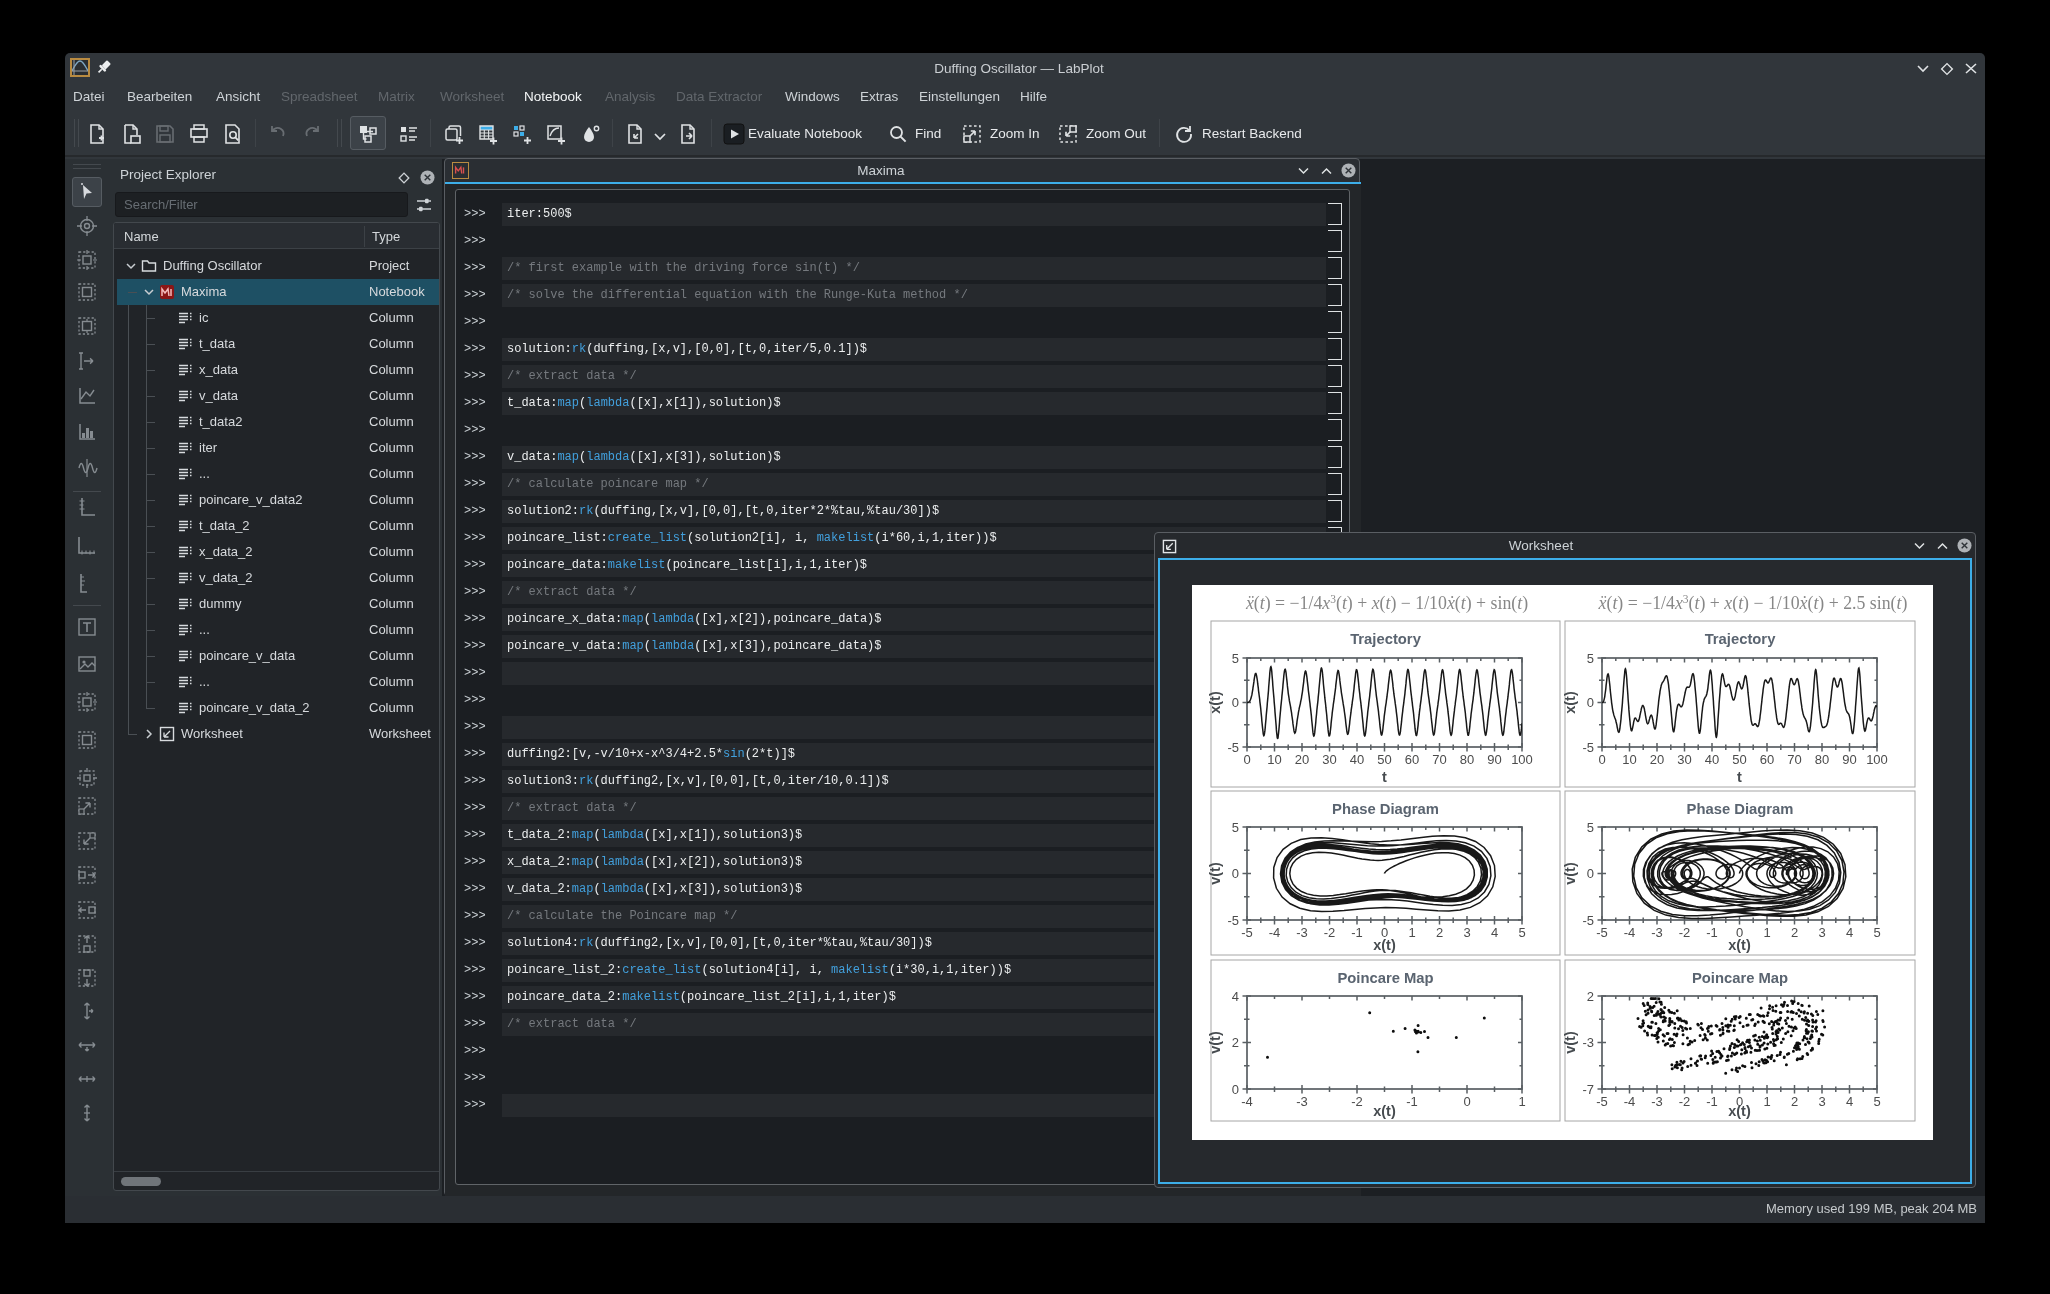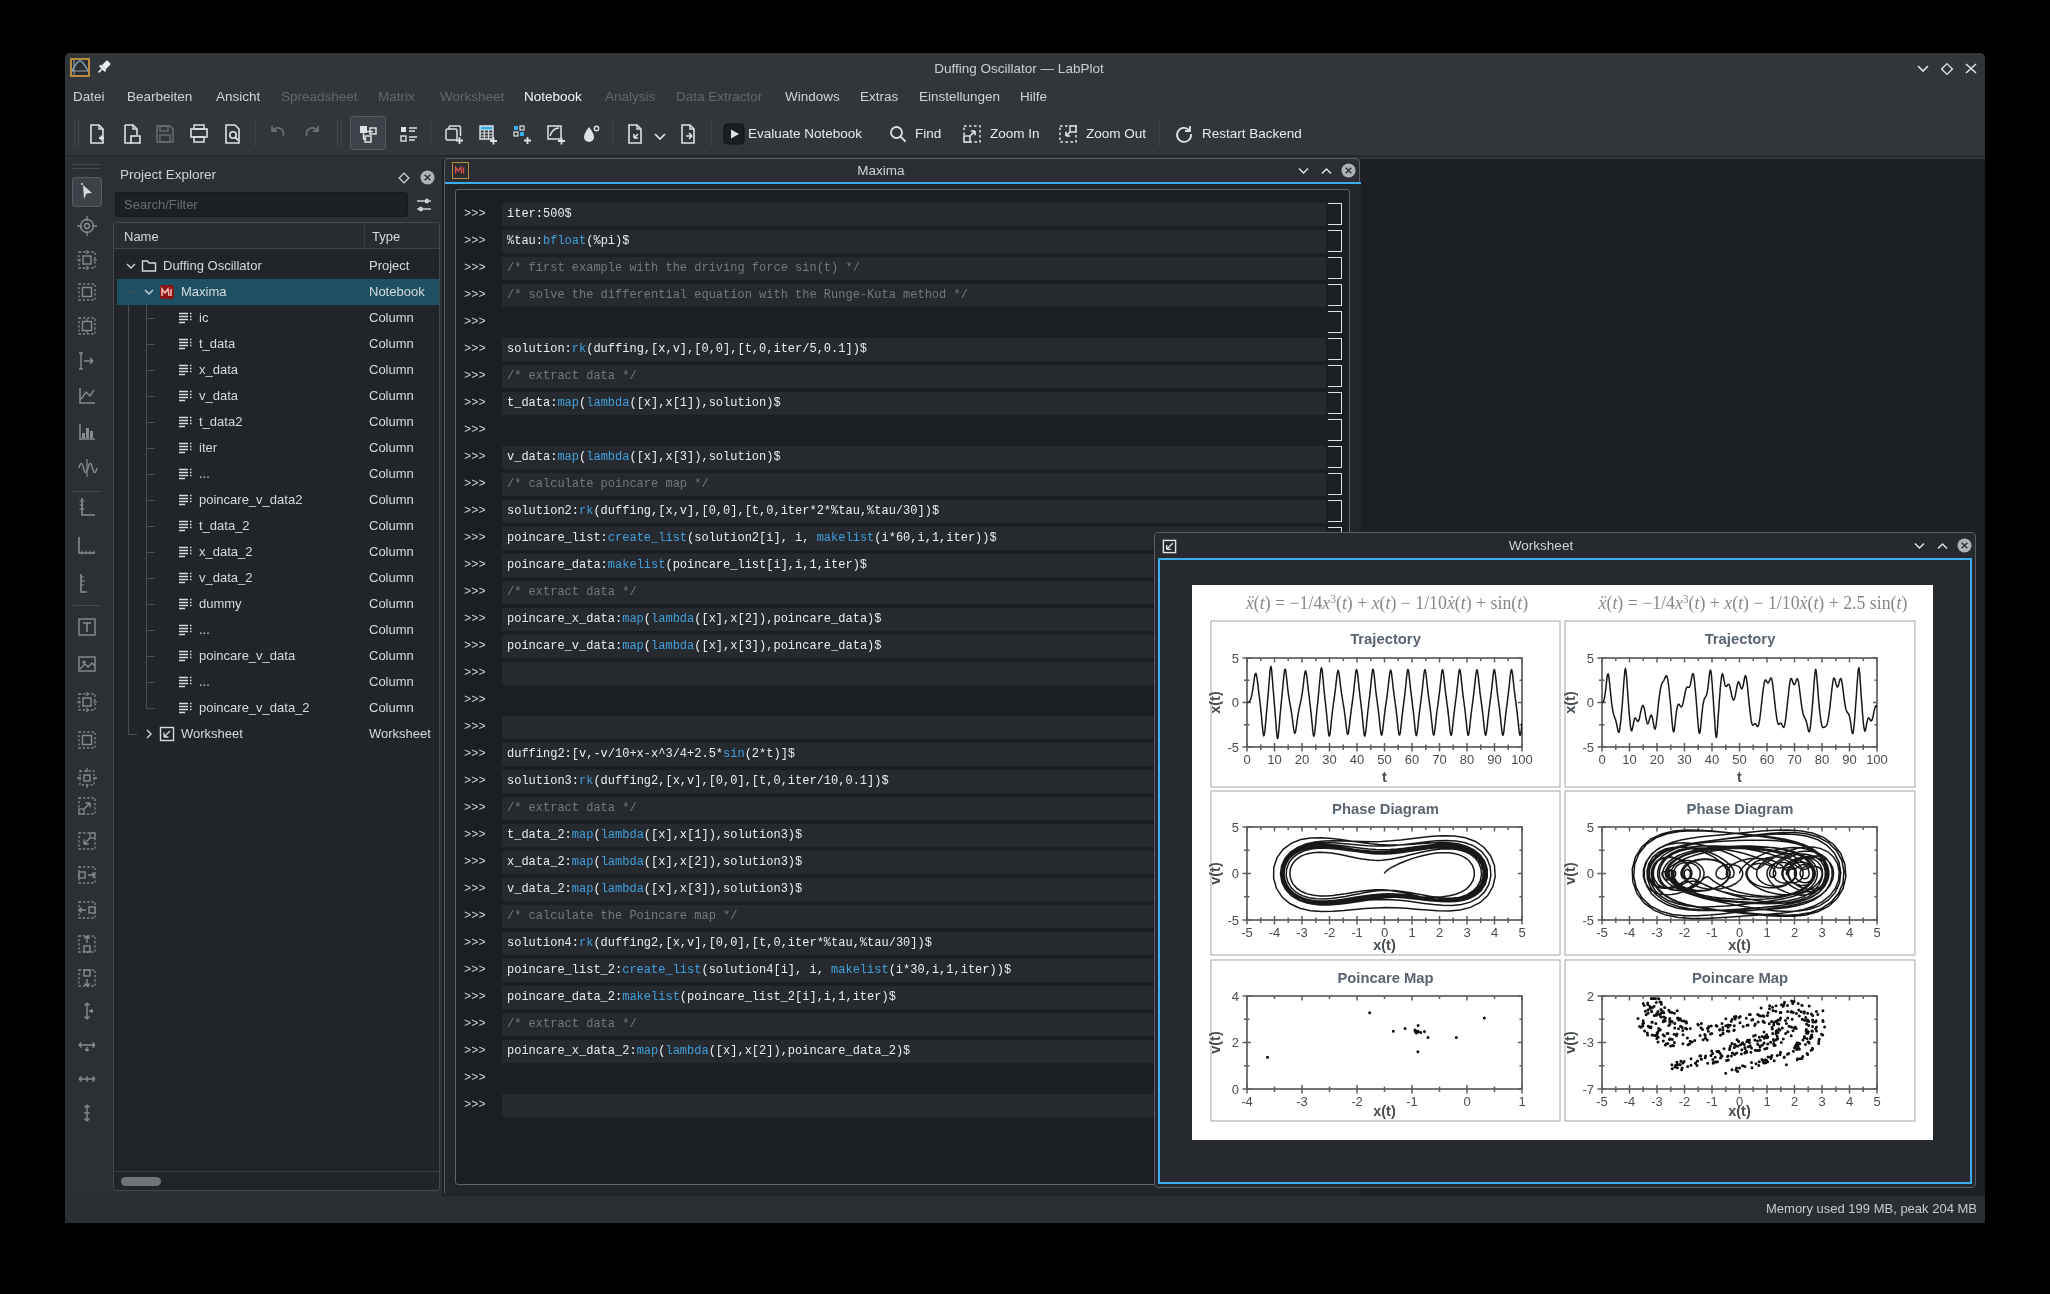"%tau:bfloat(%pi)$" div.crow { html: <div><span>%tau</span>:<span>bfloat</span>(<span>%pi</span>)$</div> -> none }
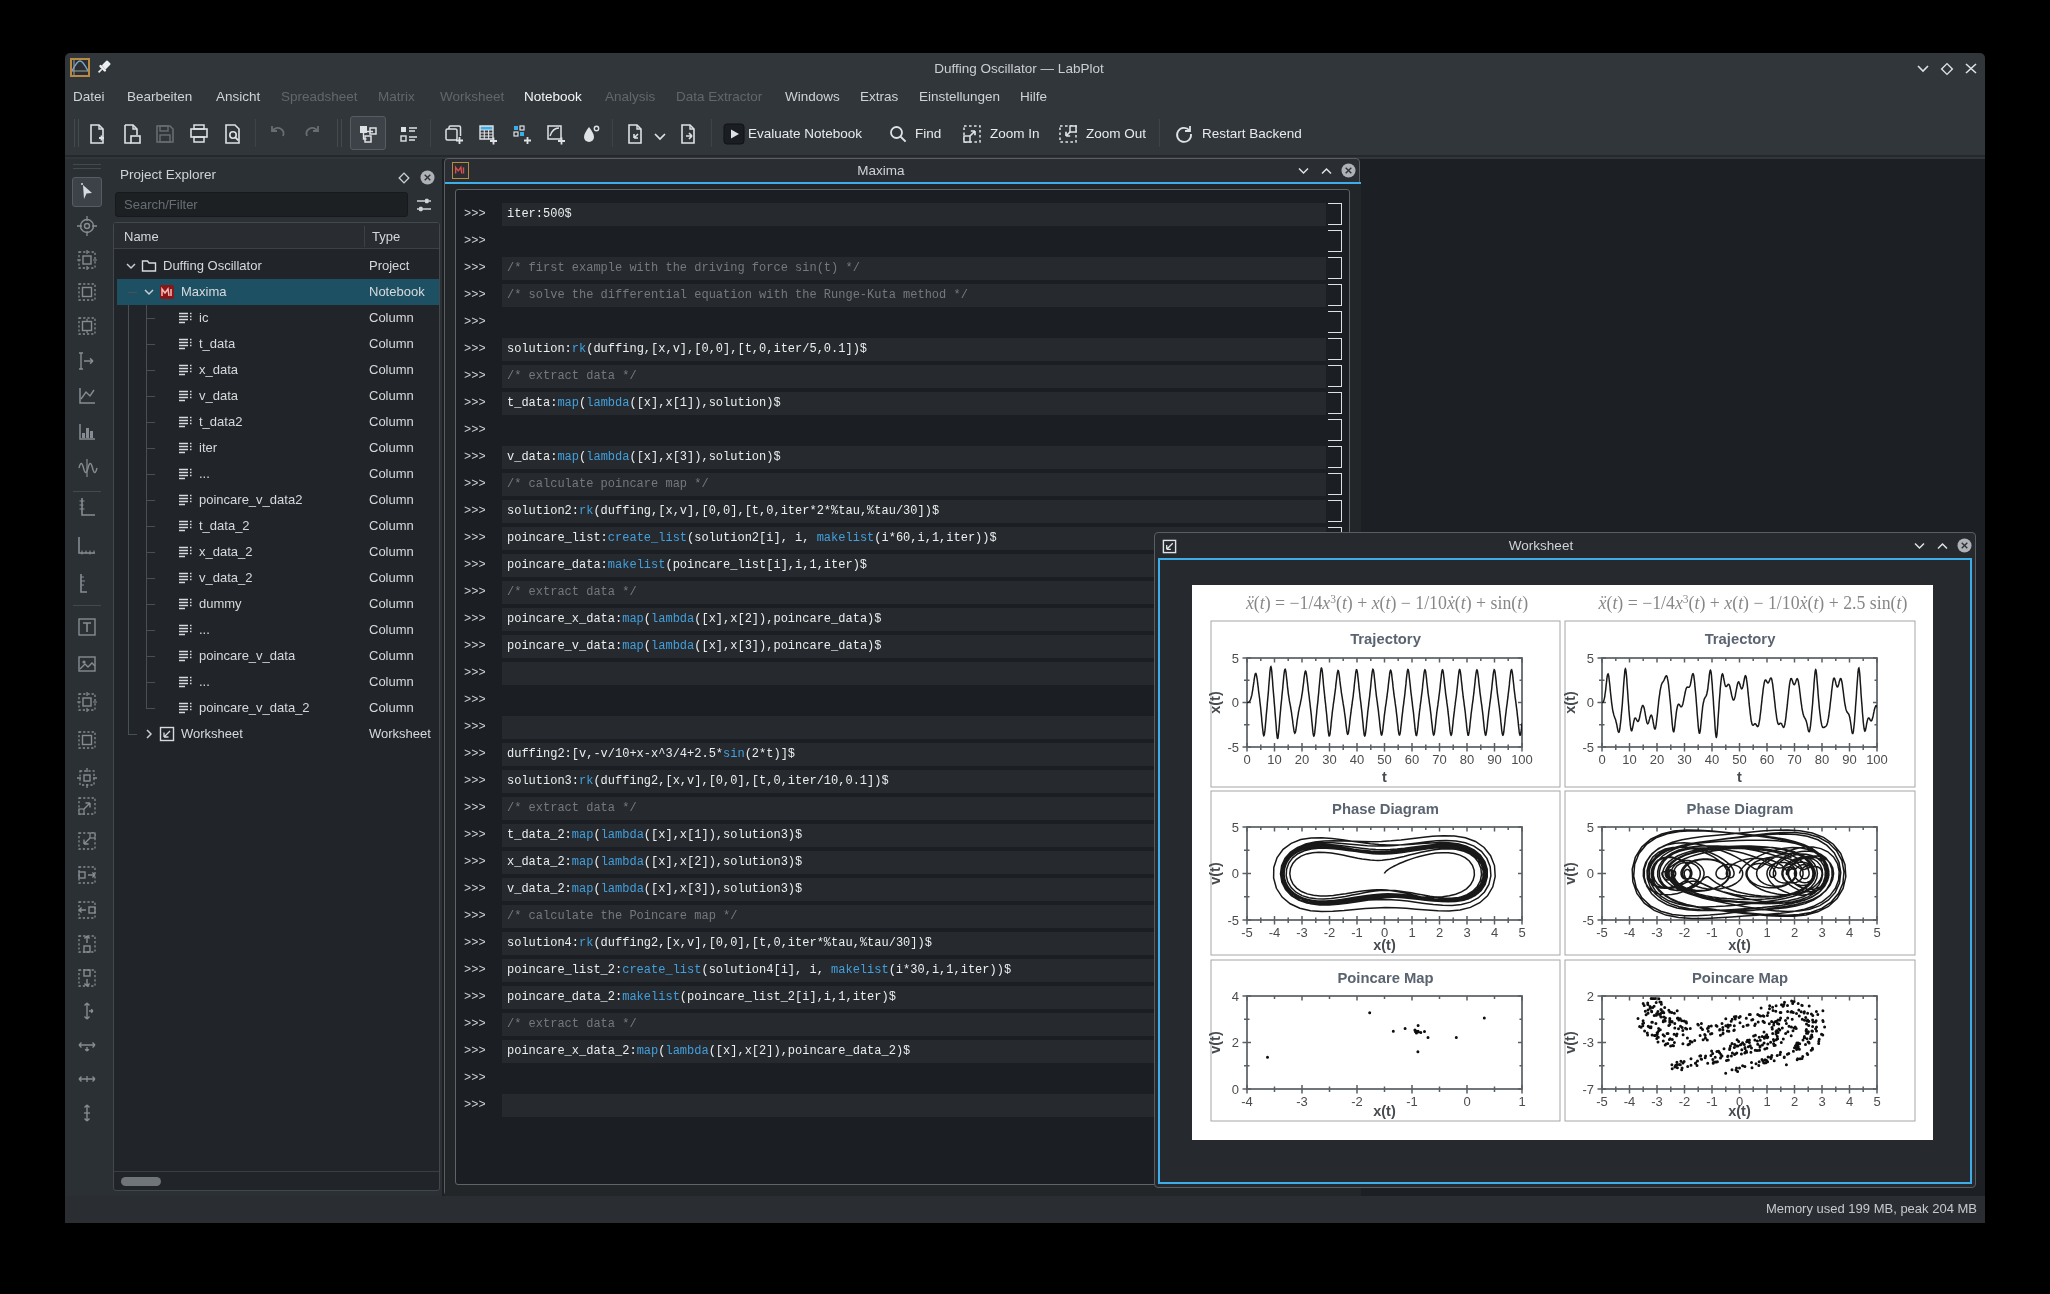"poincare_x_data_2:map(lambda([x],x[2]),p" div.crow { html: <div>poincare_x_data_2:<span>map</span>(<span>lambda</span>([x],x[2]),poincare_data_2)$</div> -> none }
